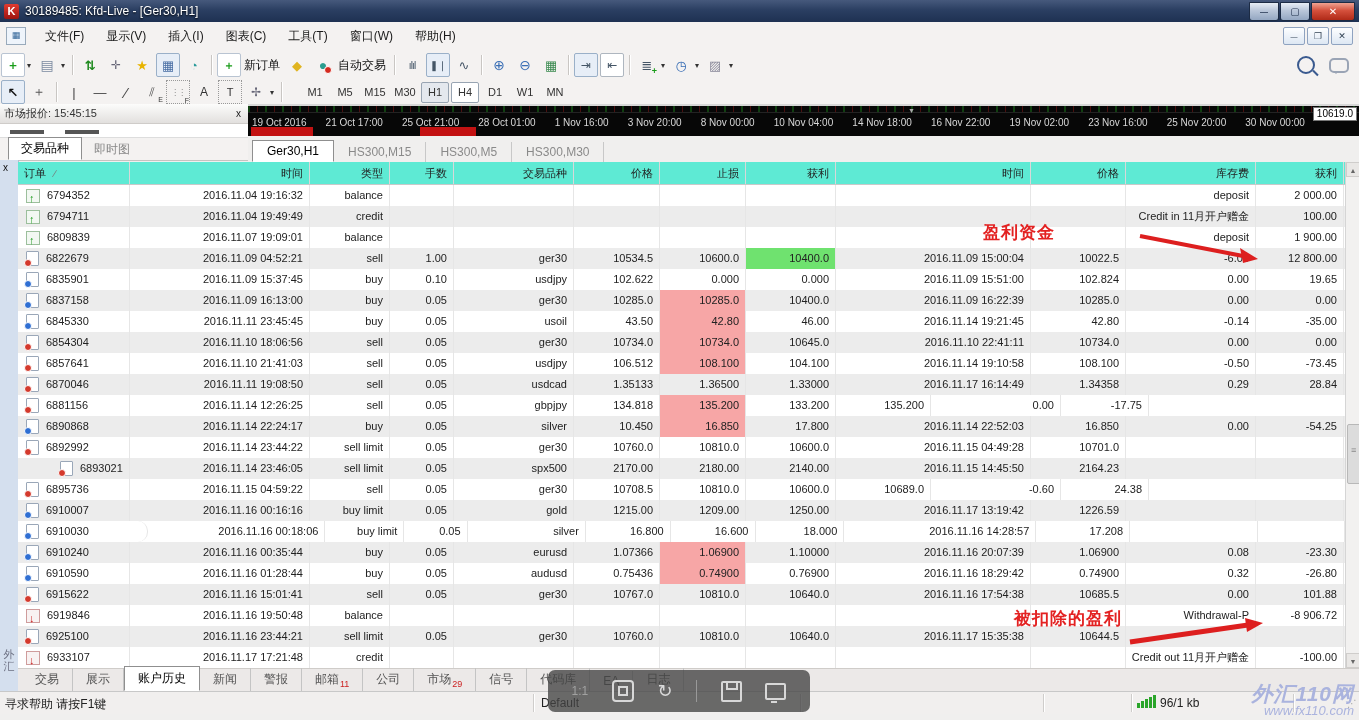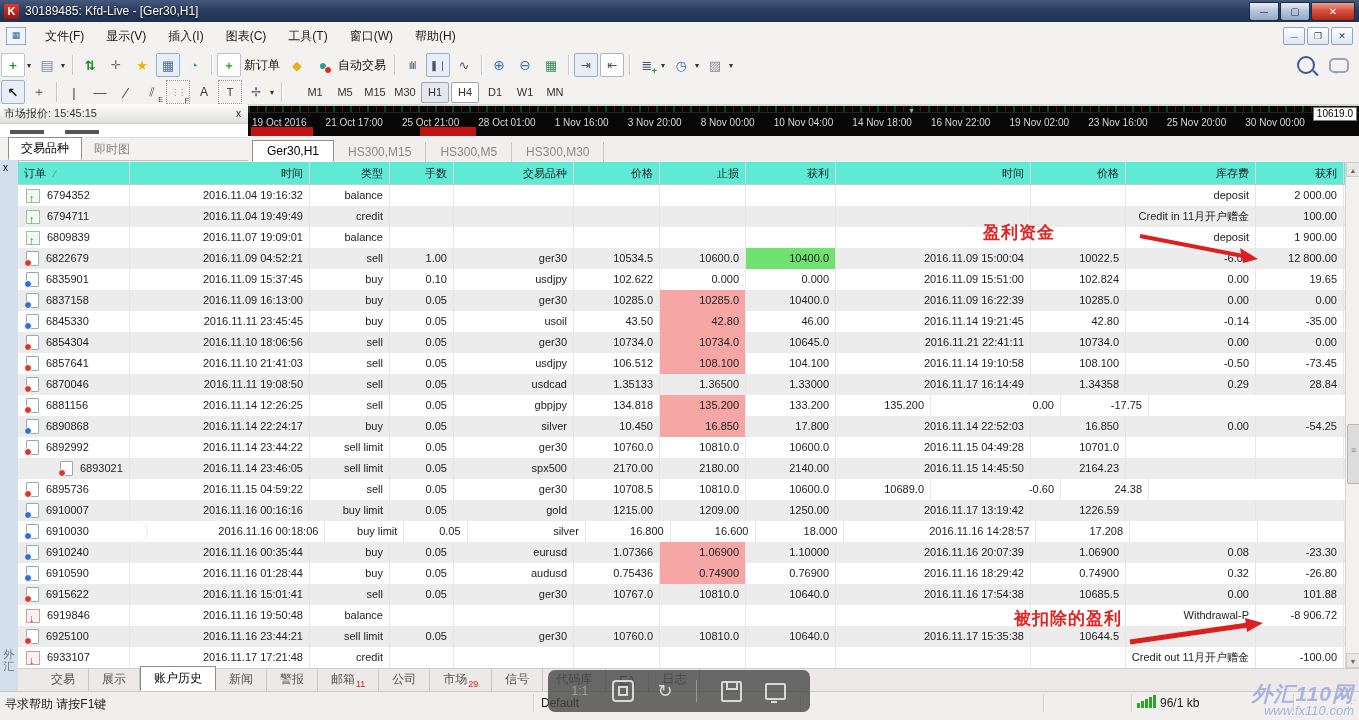"2016.11.21 22:41:11" span { text: 2016.11.21 -> 2016.11.10 }
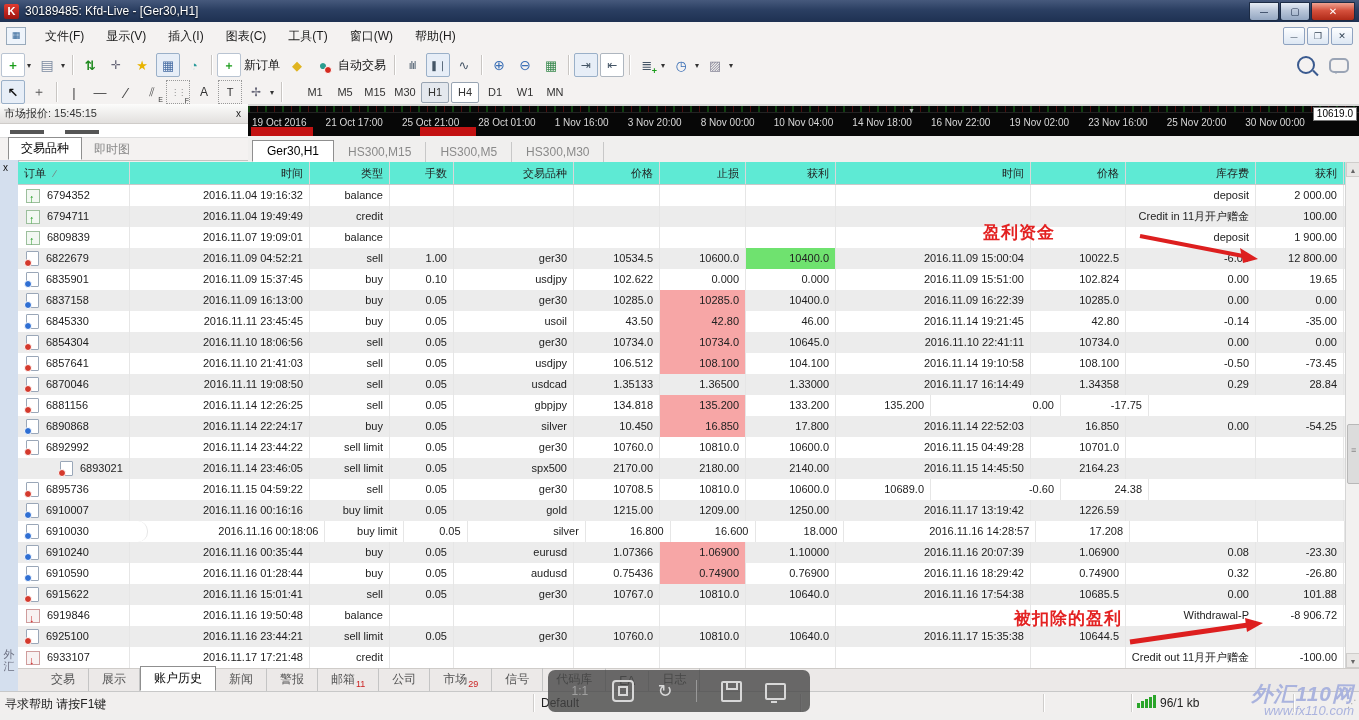"交易" #btabs { padding-left: 20px -> 4px }
